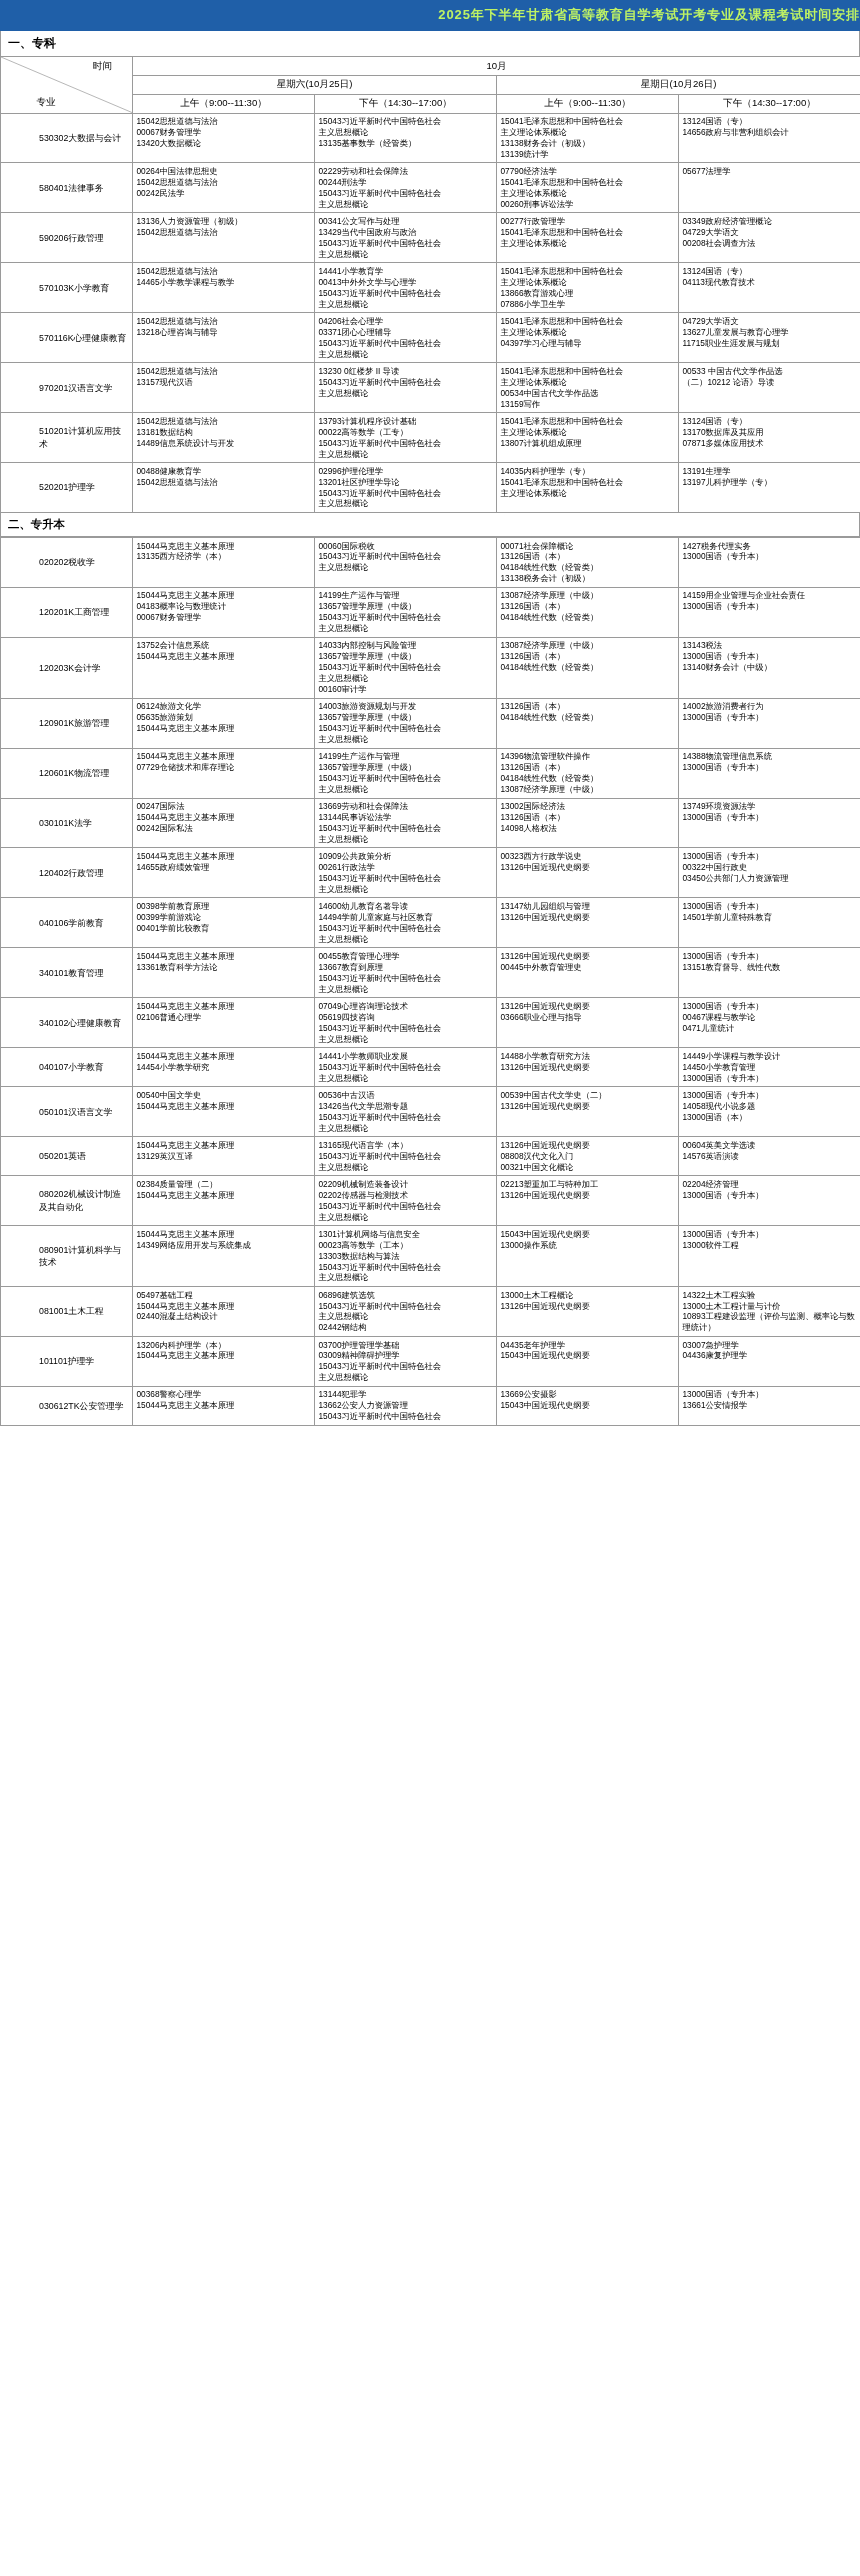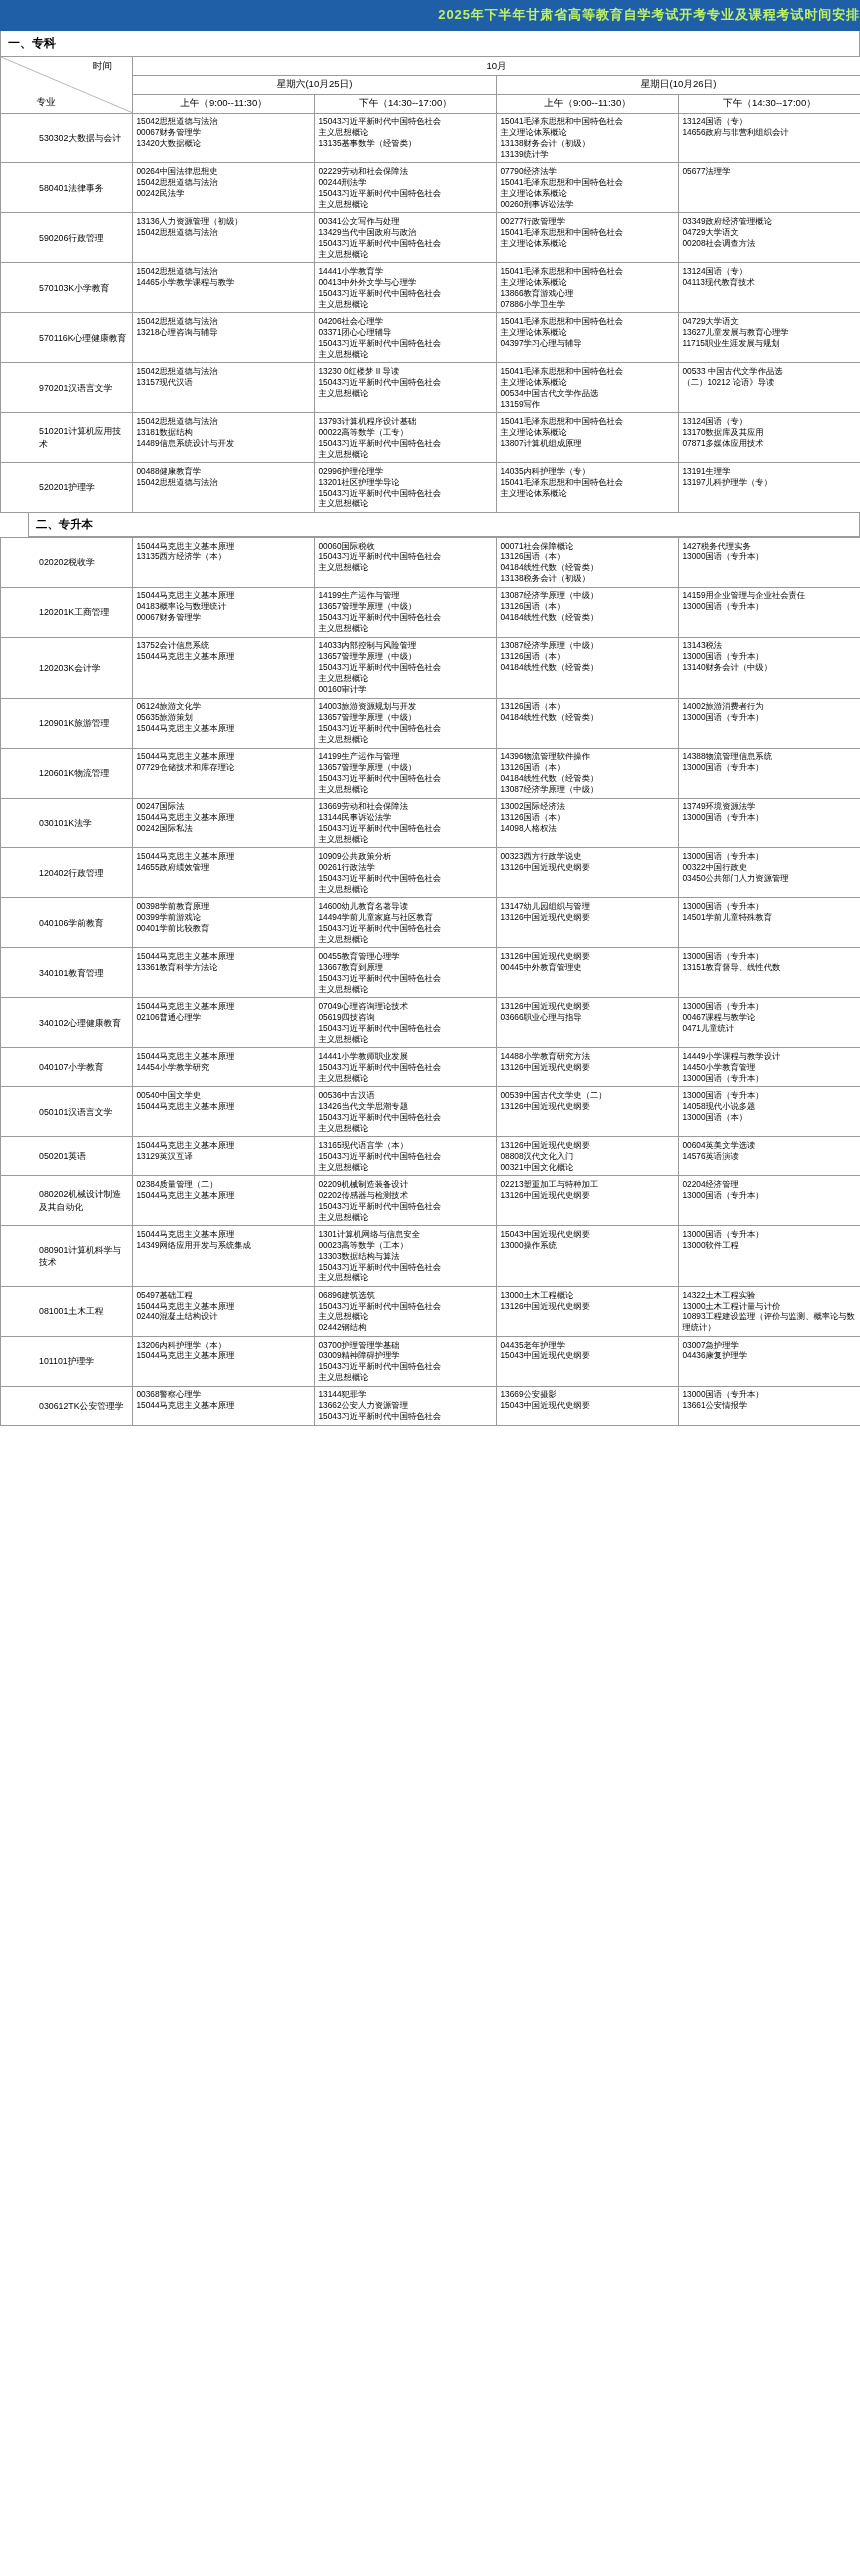"二、专升本" div.section-head { margin-left: 28px -> none }
